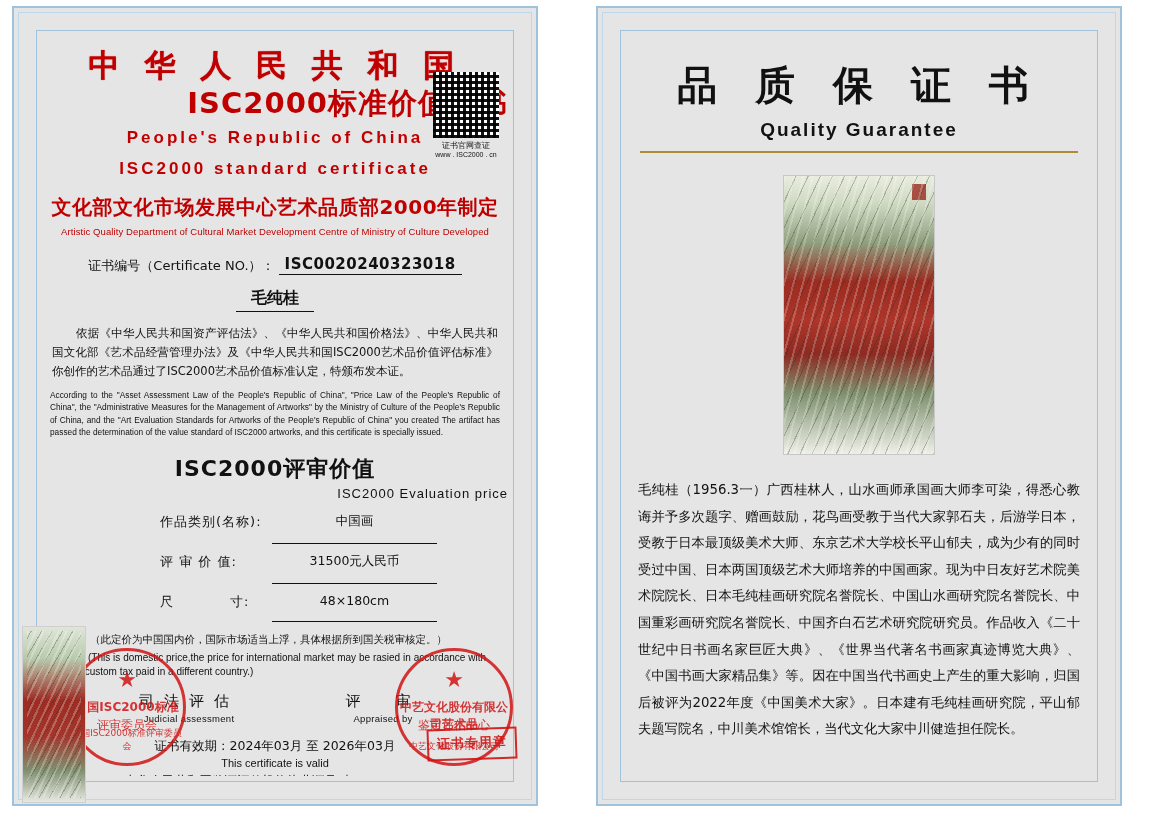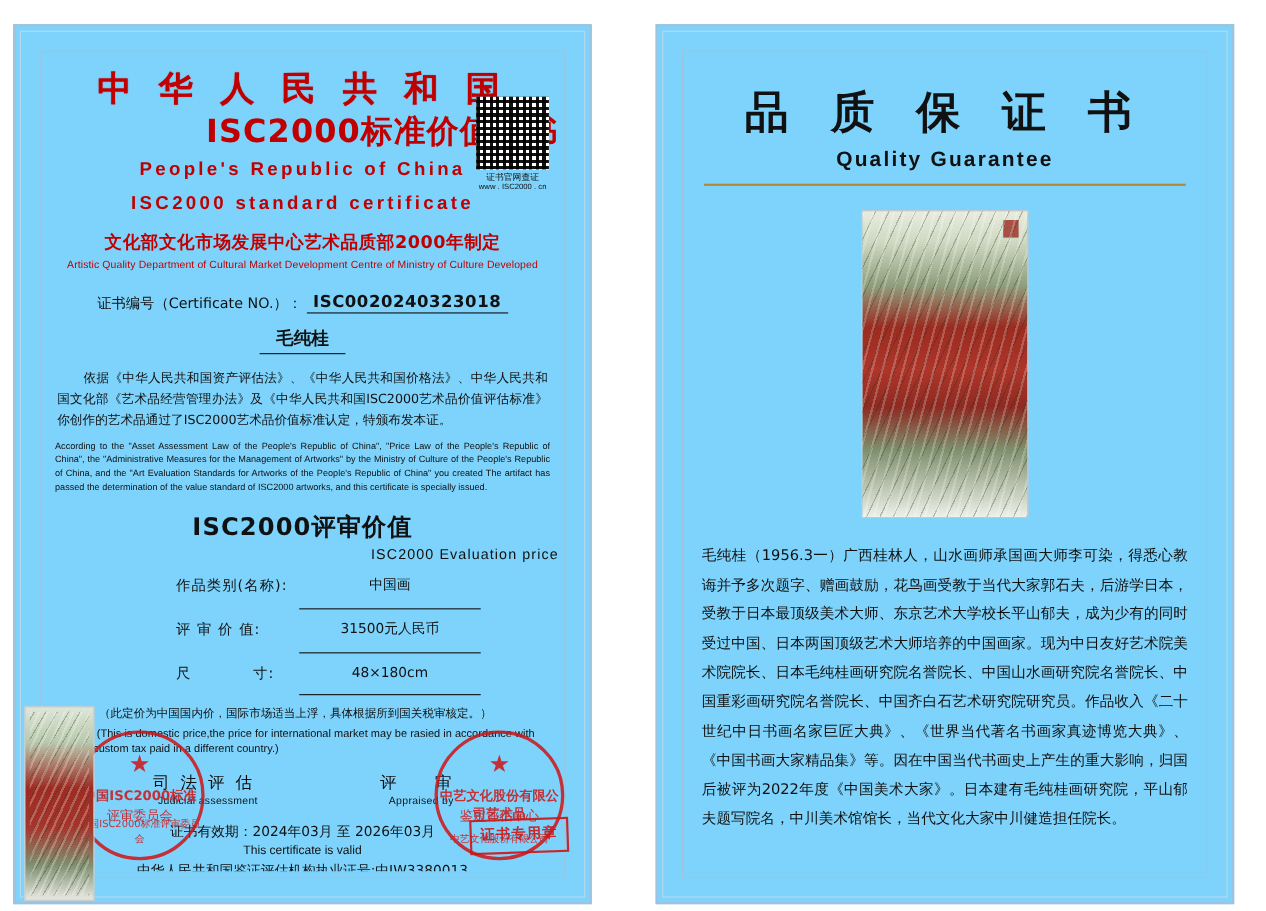"中 华 人 民 共" .cert { background: #7dd3fc -> #e5e5e5; top: 22px -> 6px }
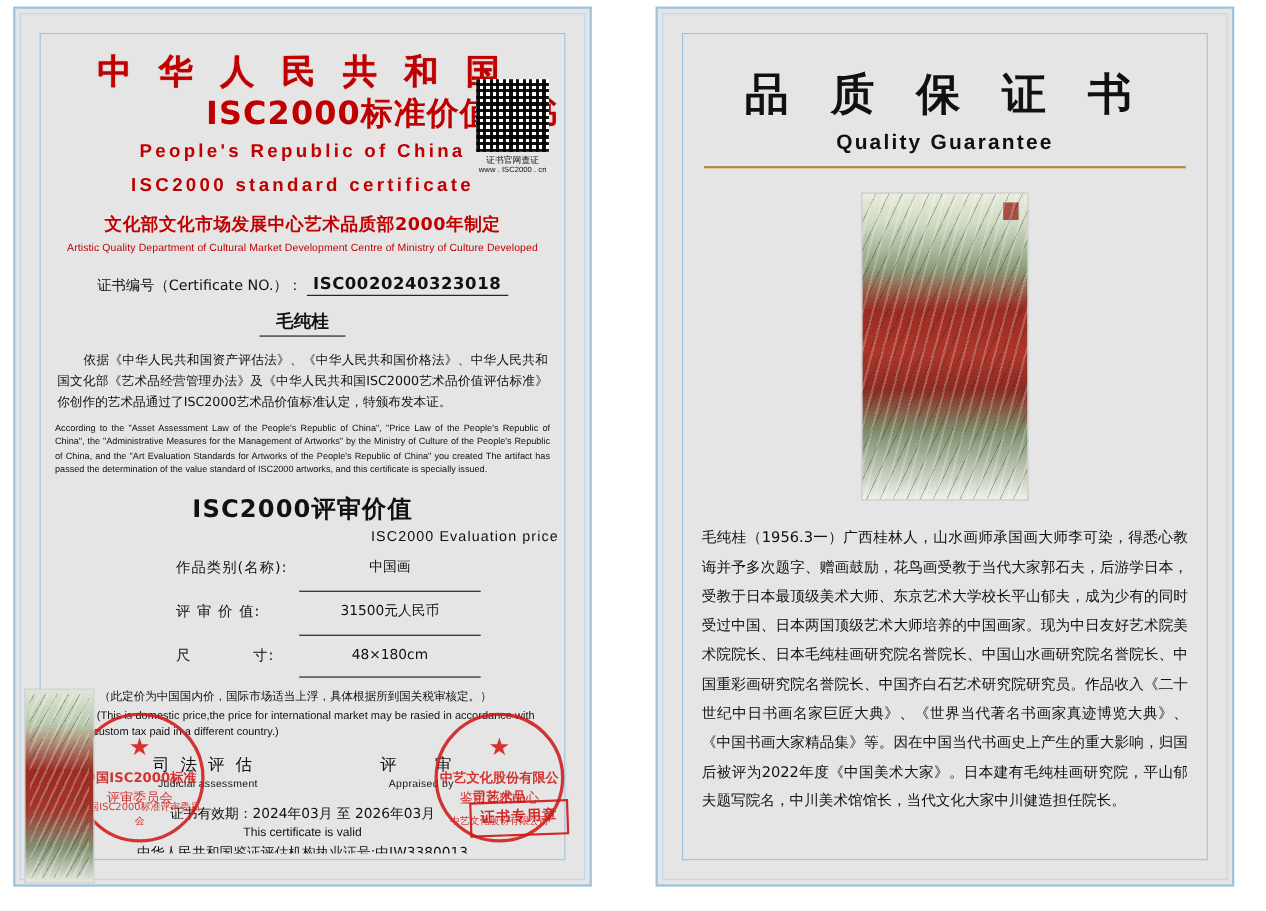"文化部文化市场发展中心艺术品质部2000年制定" .dept-cn { font-size: 16px -> 20px }
